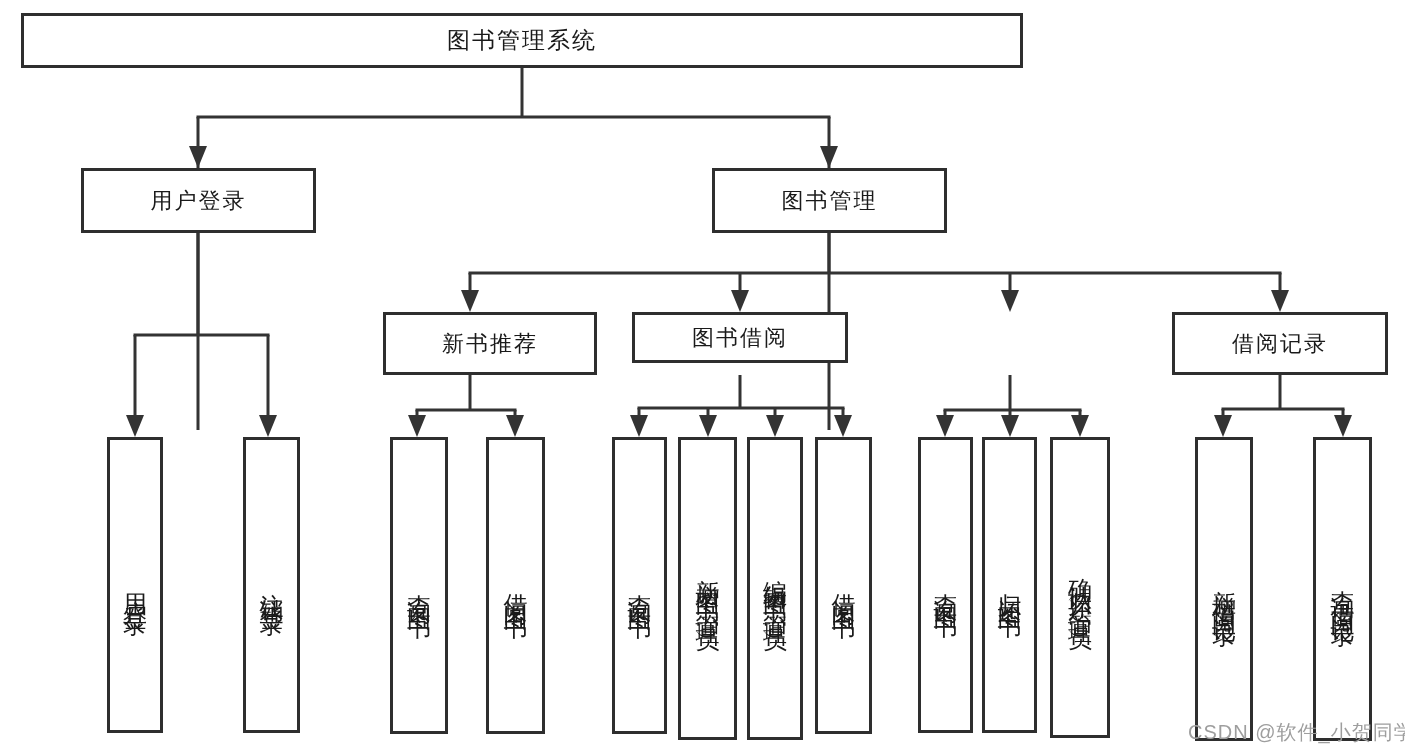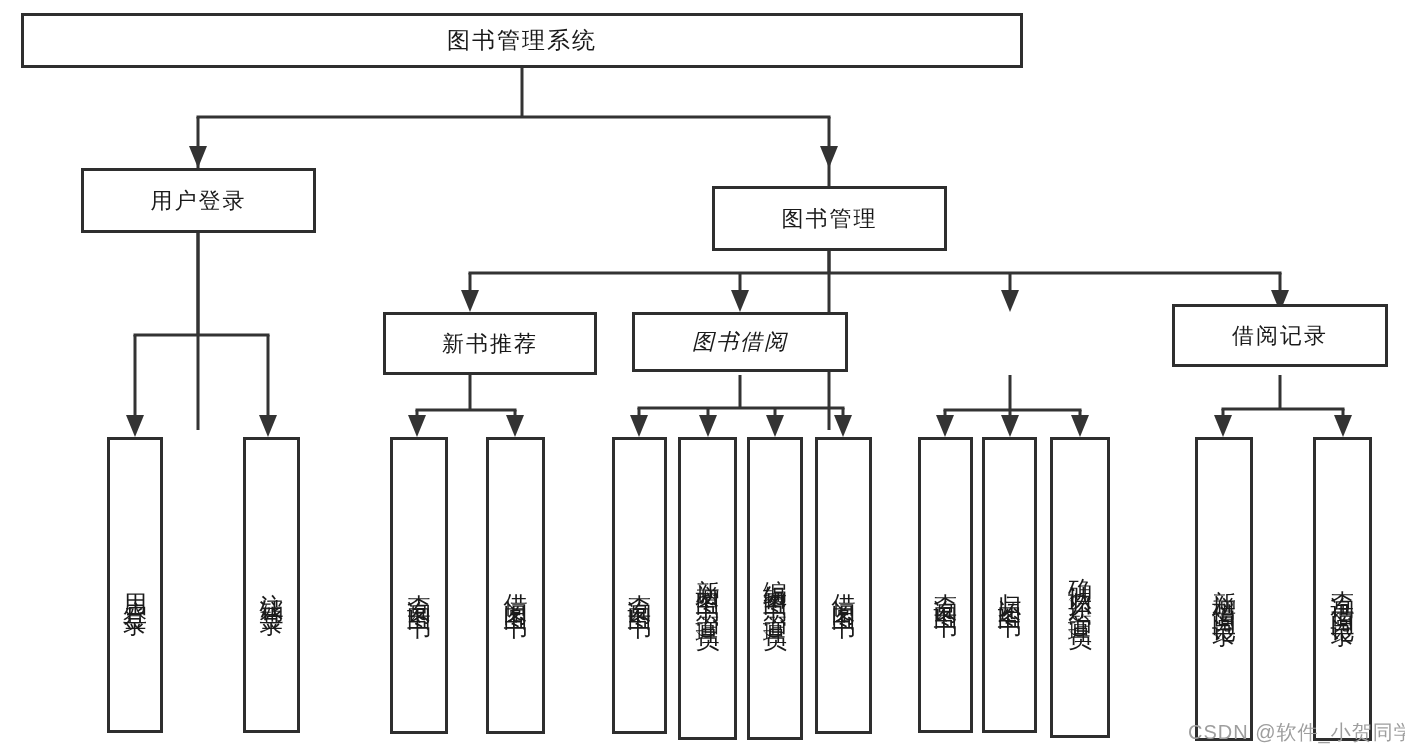"图书管理" div.box { top: 186px -> 168px }
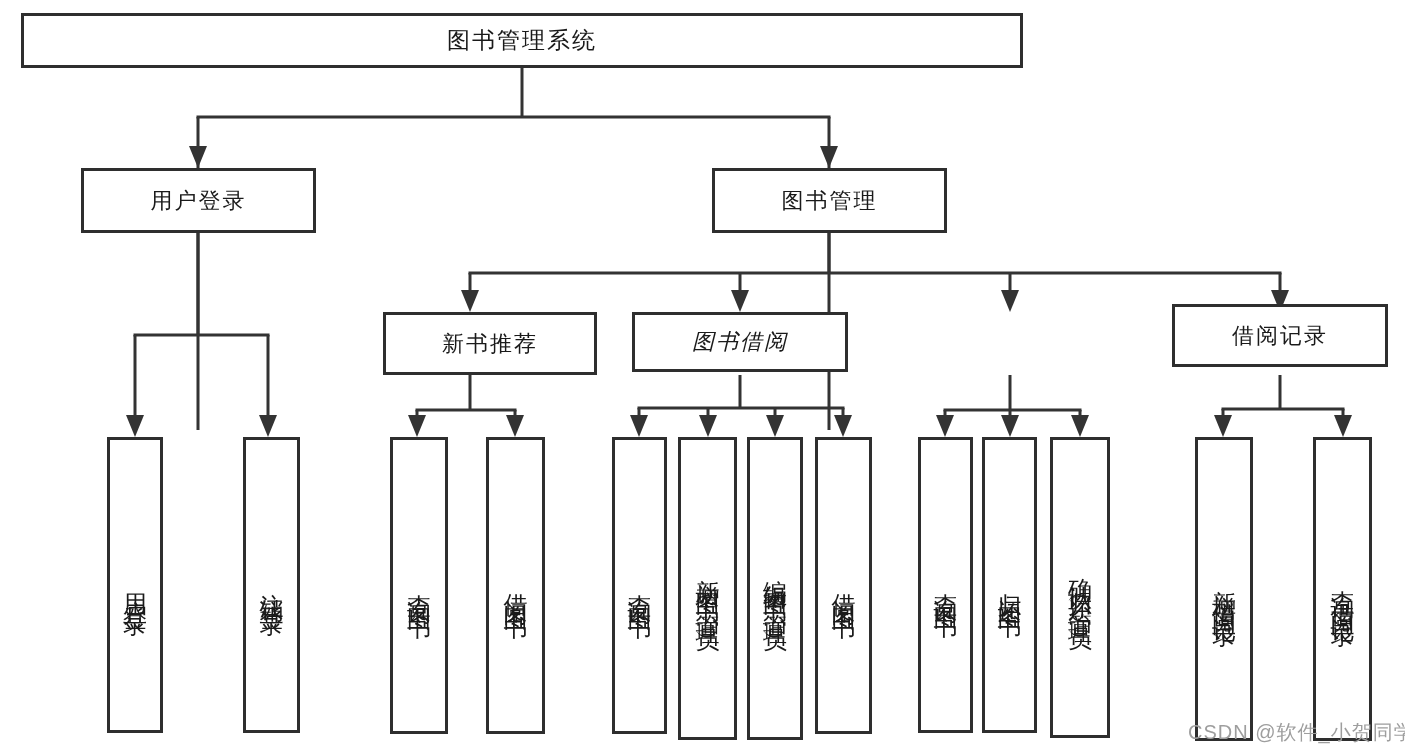"图书借阅" div.box { font-style: italic -> none; height: 60px -> 51px }
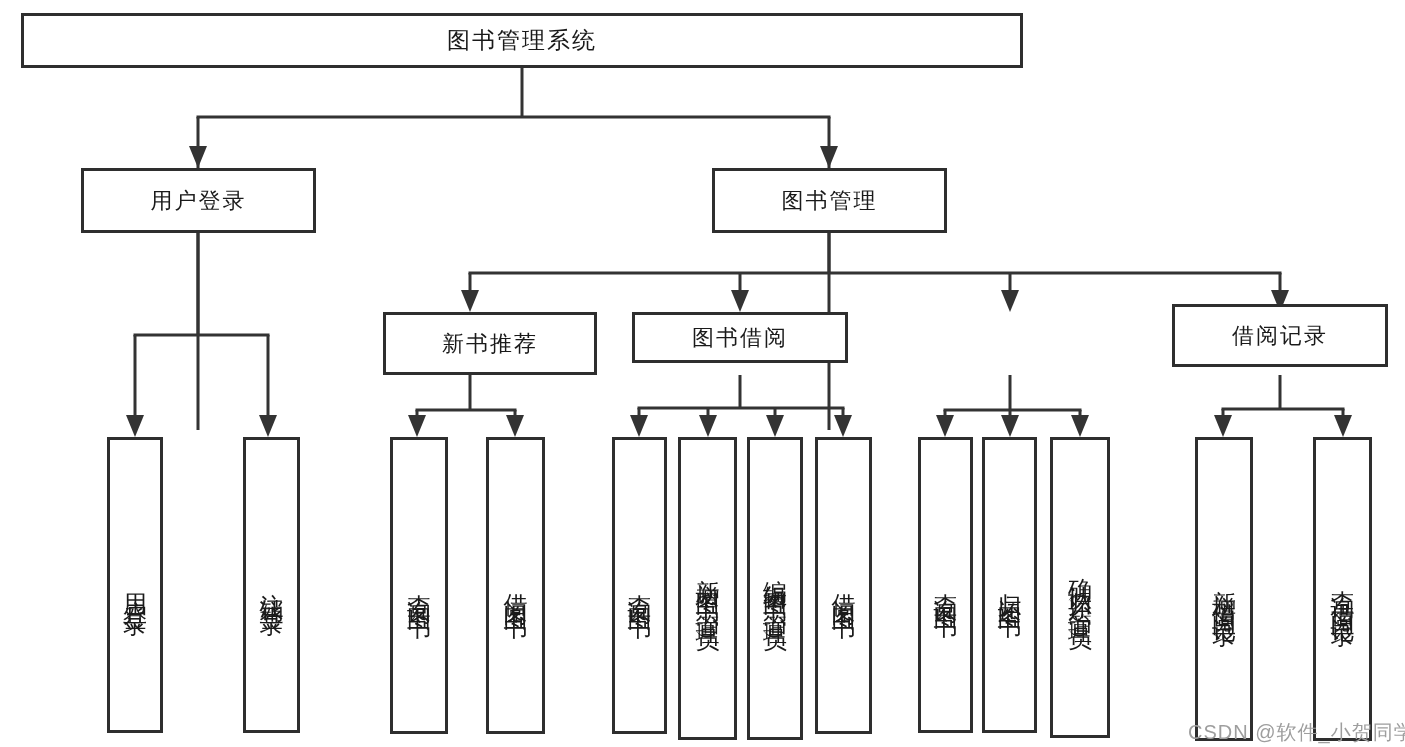"借阅记录" div.box { top: 304px -> 312px }
